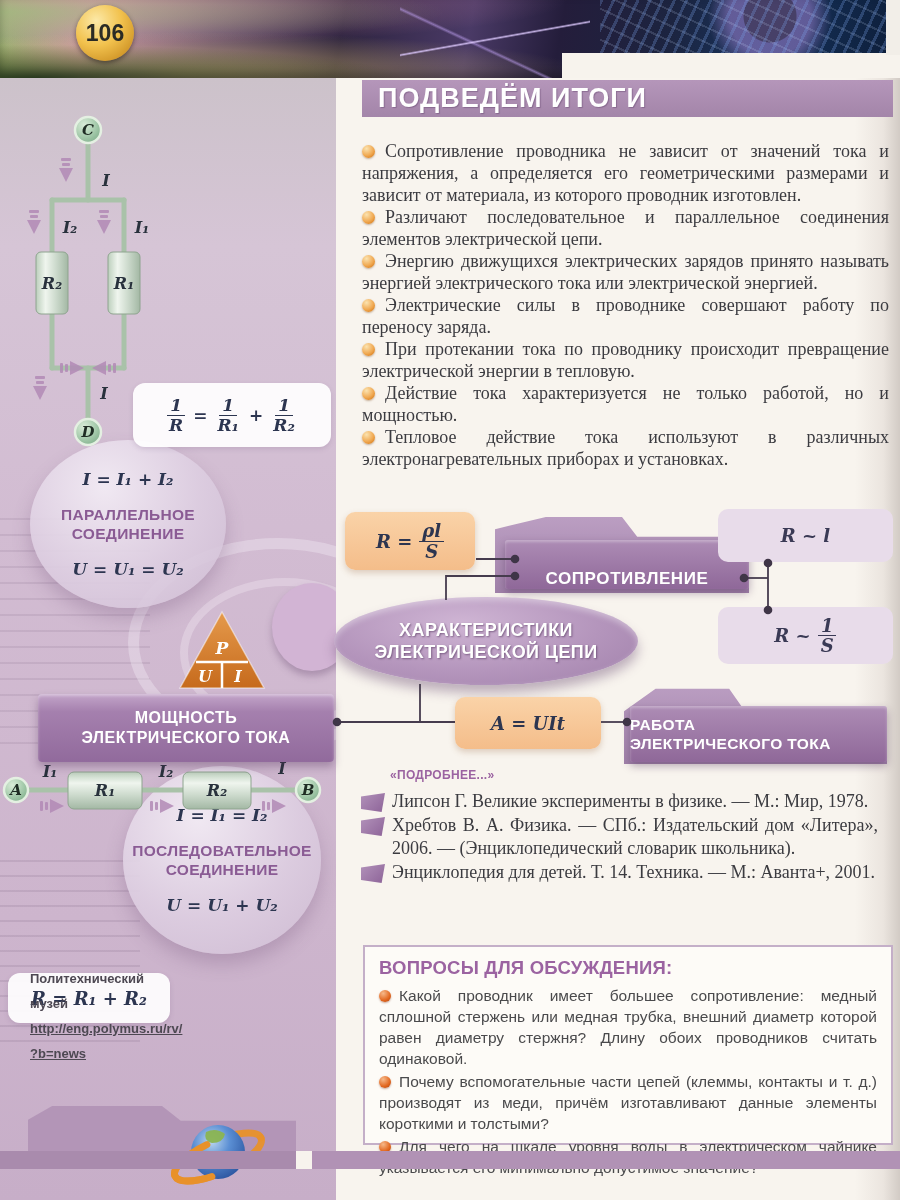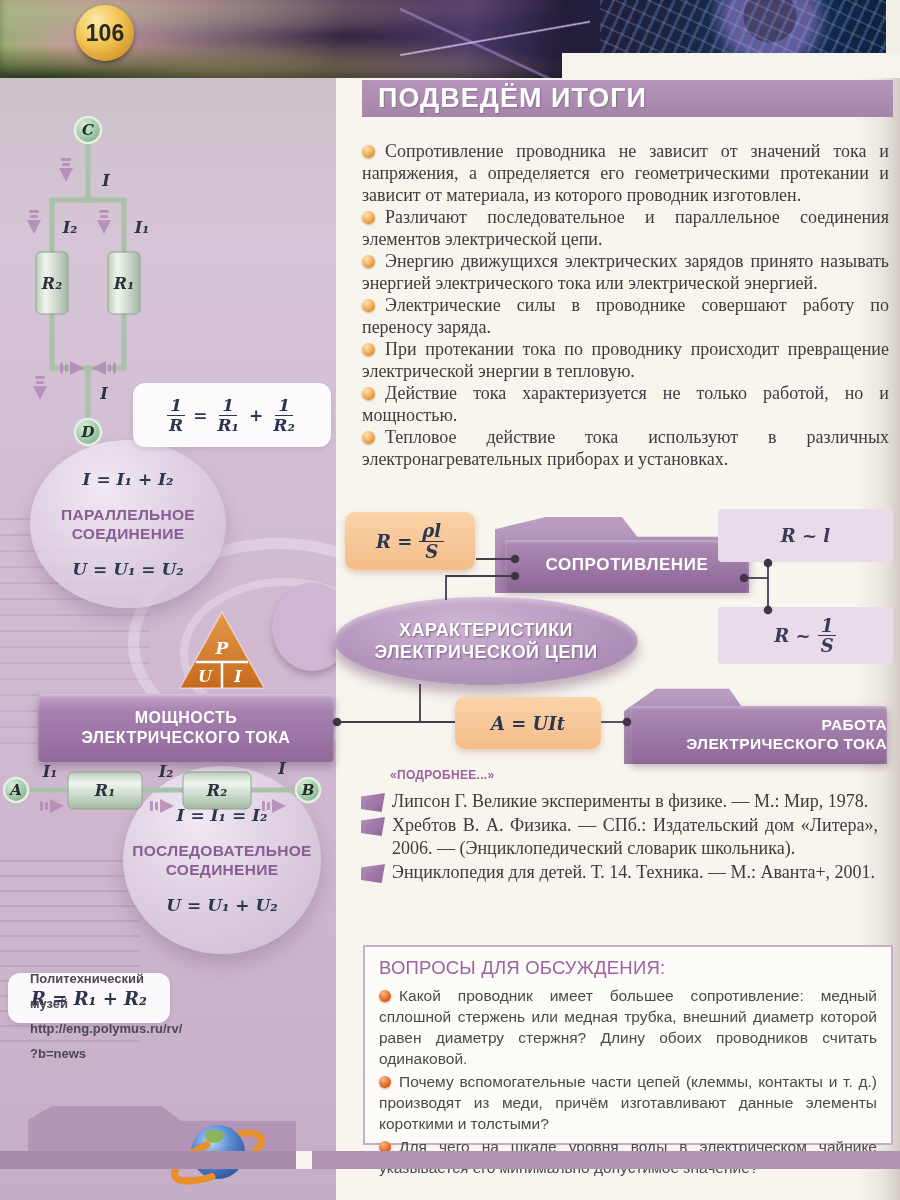"Сопротивление проводника не зависит от" span { text: протекании -> размерами }
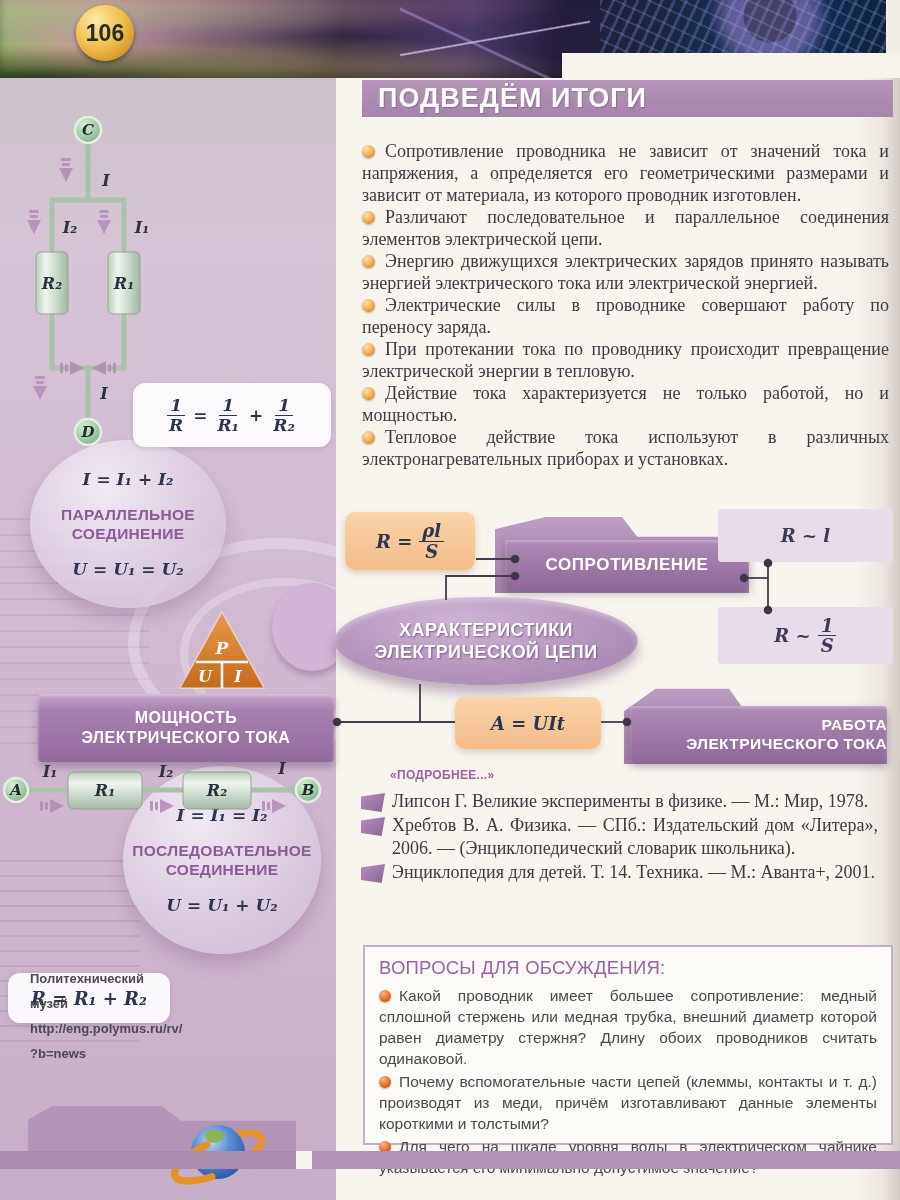"R ~ l" .lbox { border-radius: 4px -> 10px }
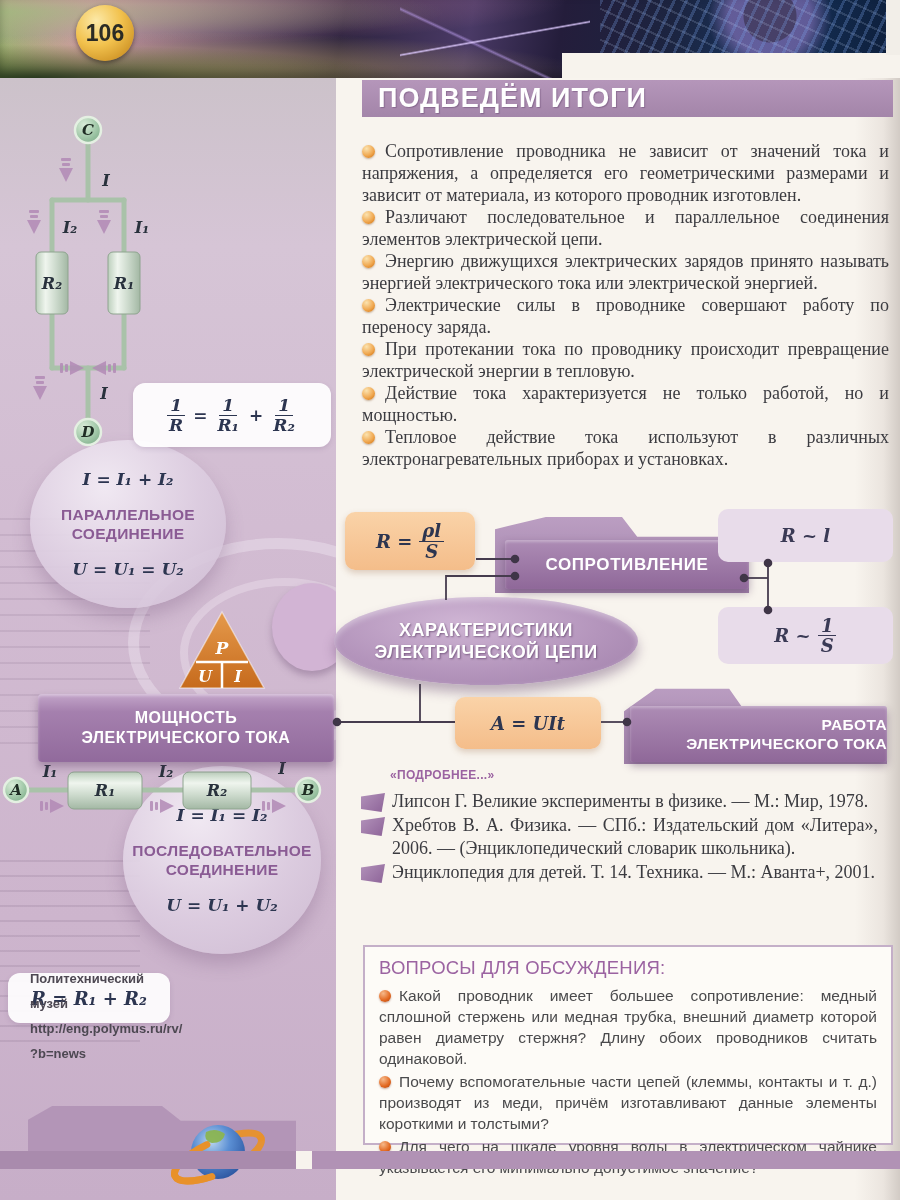"СОПРОТИВЛЕНИЕ" .res-front { align-items: center -> flex-end }
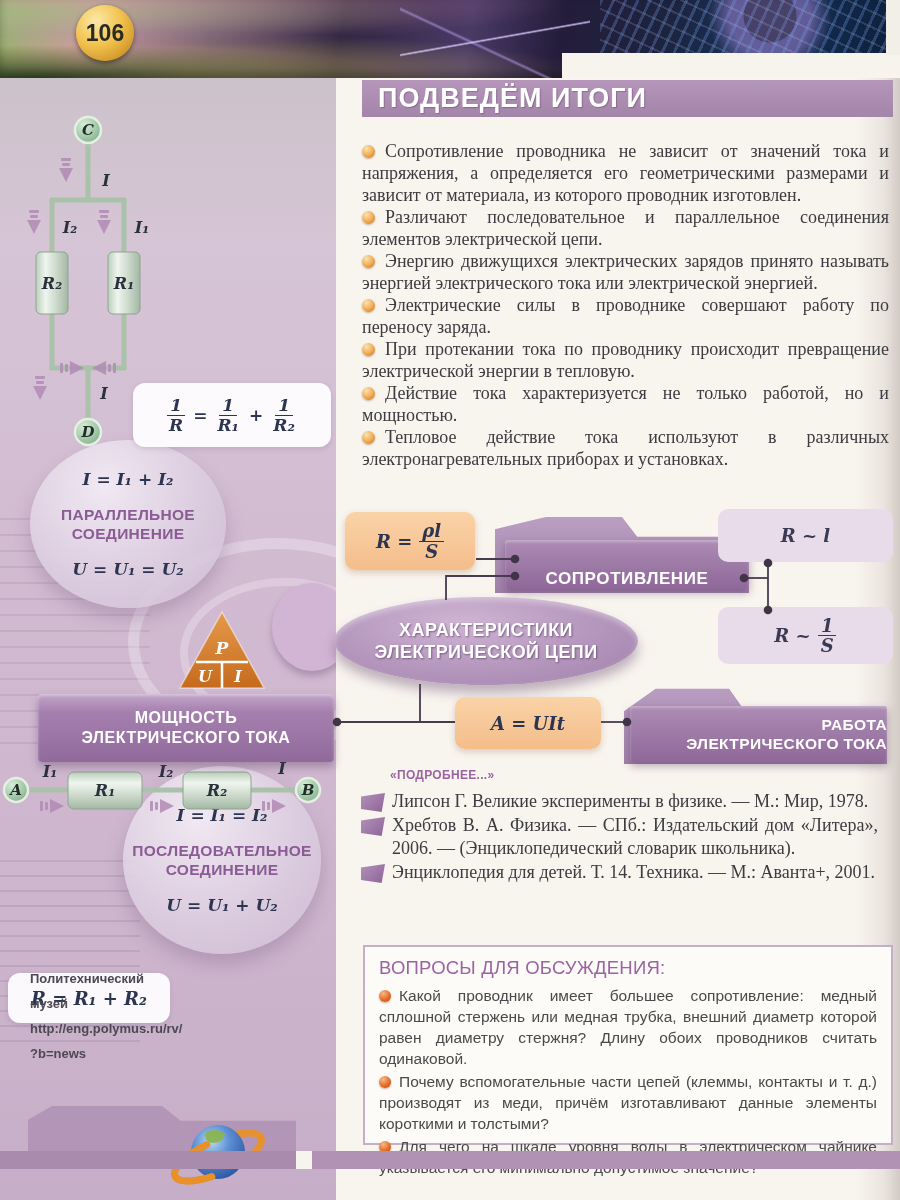"РАБОТА" .work-front { align-items: flex-end -> flex-start }
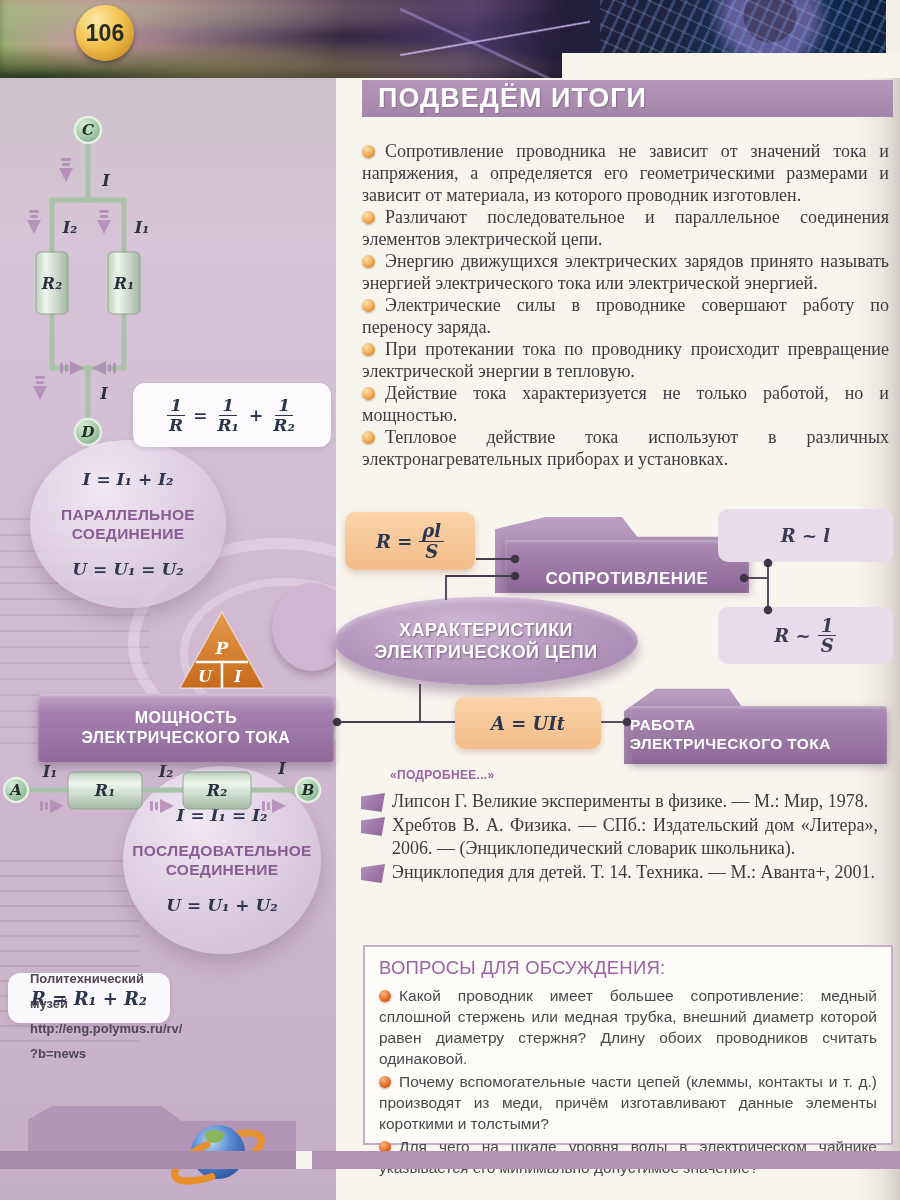"ВОПРОСЫ ДЛЯ ОБСУЖДЕНИЯ:" .q-title { font-weight: normal -> bold }
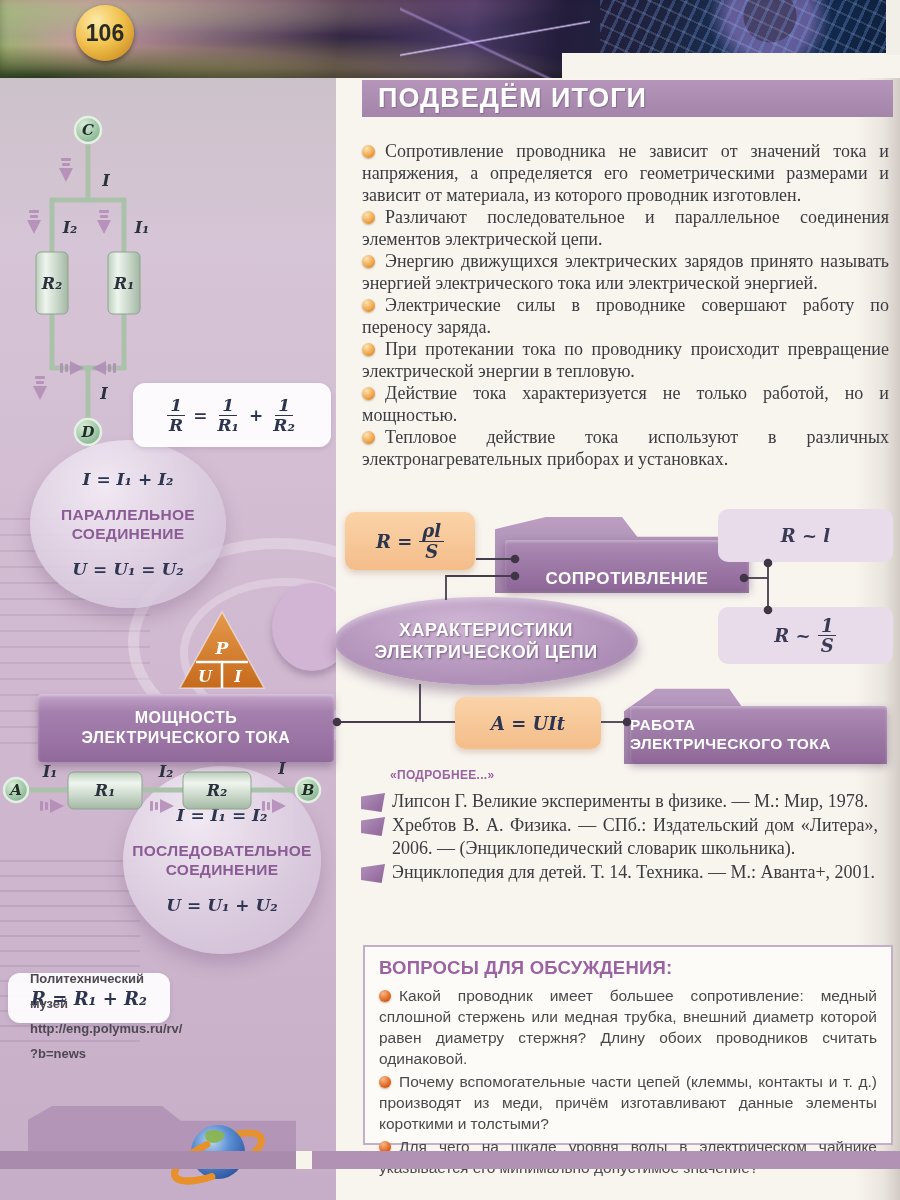"http://eng.polymus.ru/rv/" .museum .url-line { text-decoration: none -> underline }
